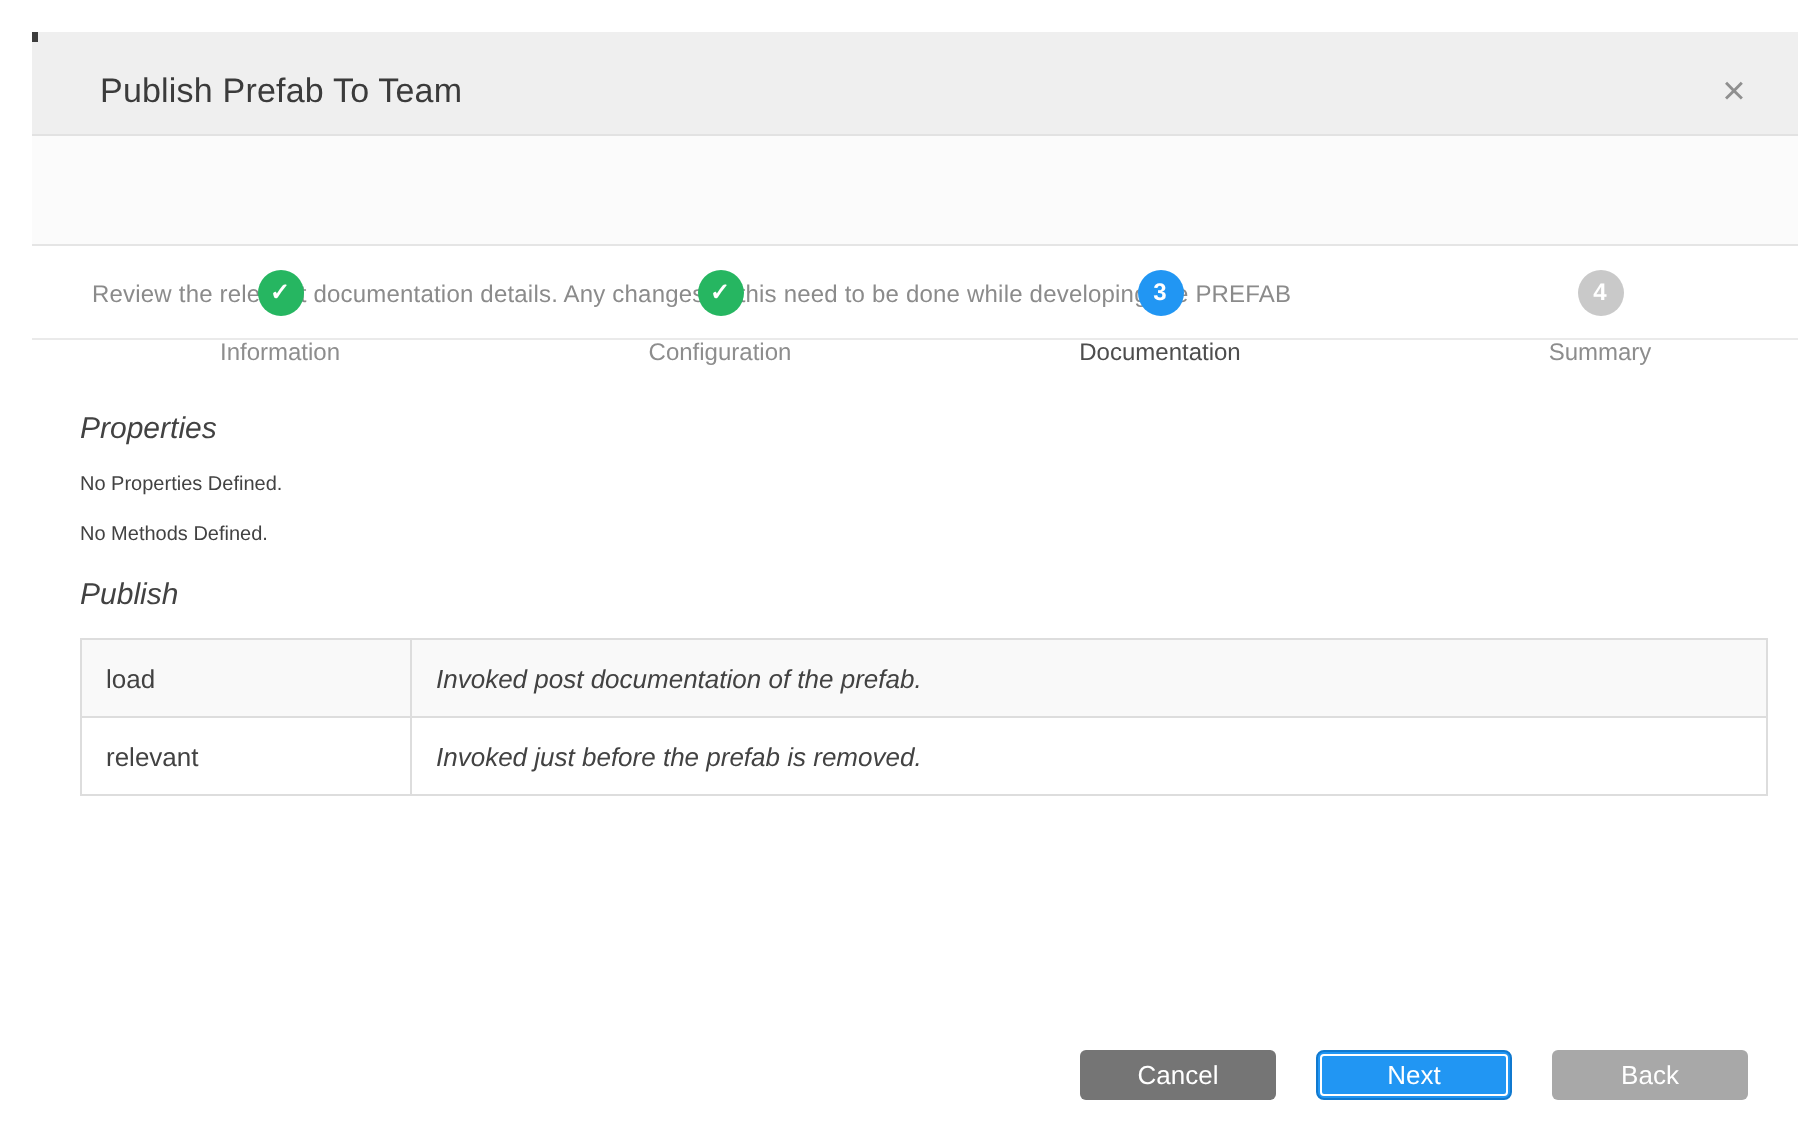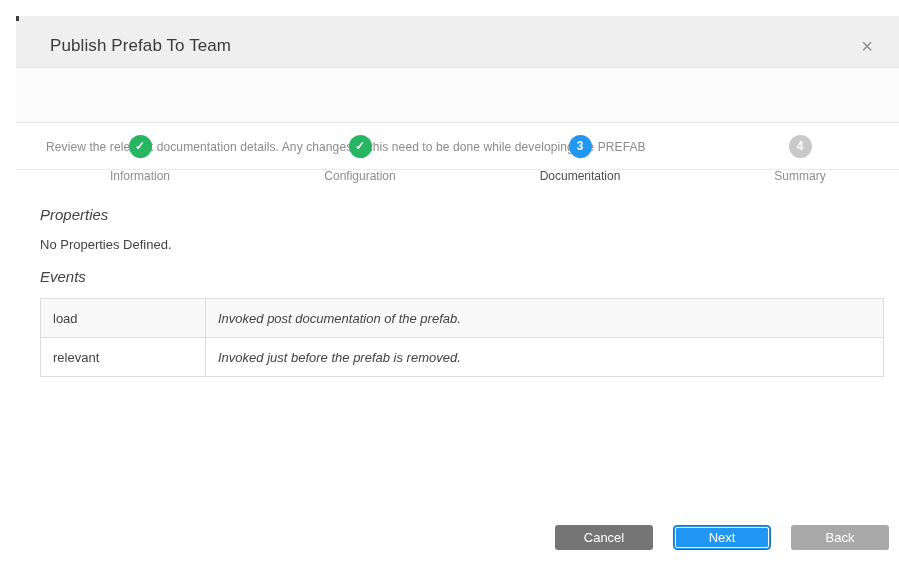"No Properties Defined." .empty-text { font-size: 13px -> 10px }
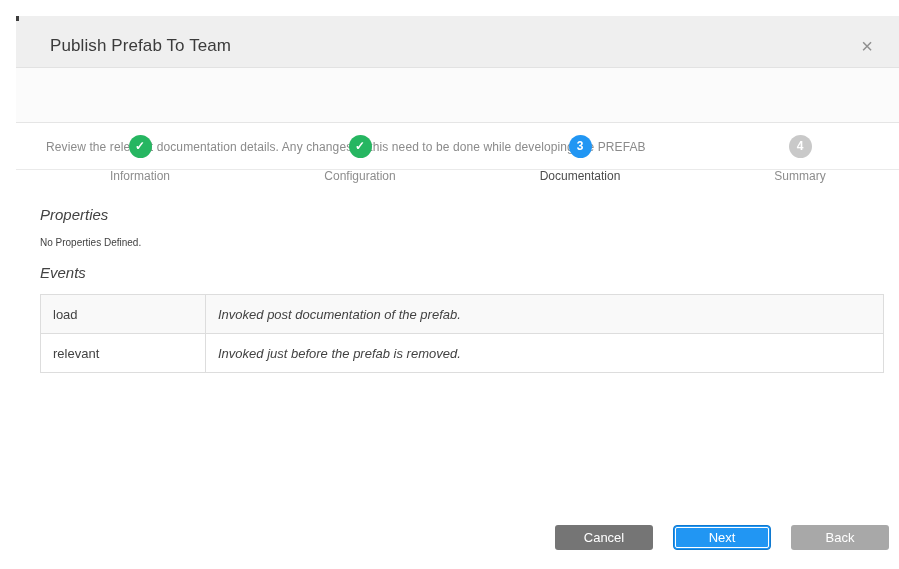"No Methods Defined." div.empty-text { html: none -> <div>No Methods Defined.</div> }
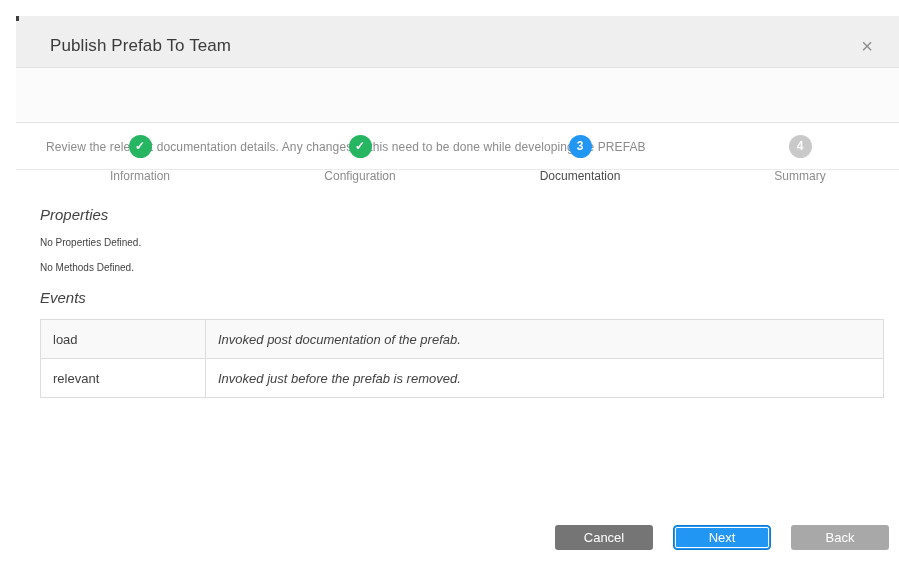"Events" div.section-heading { text: Events -> Publish }
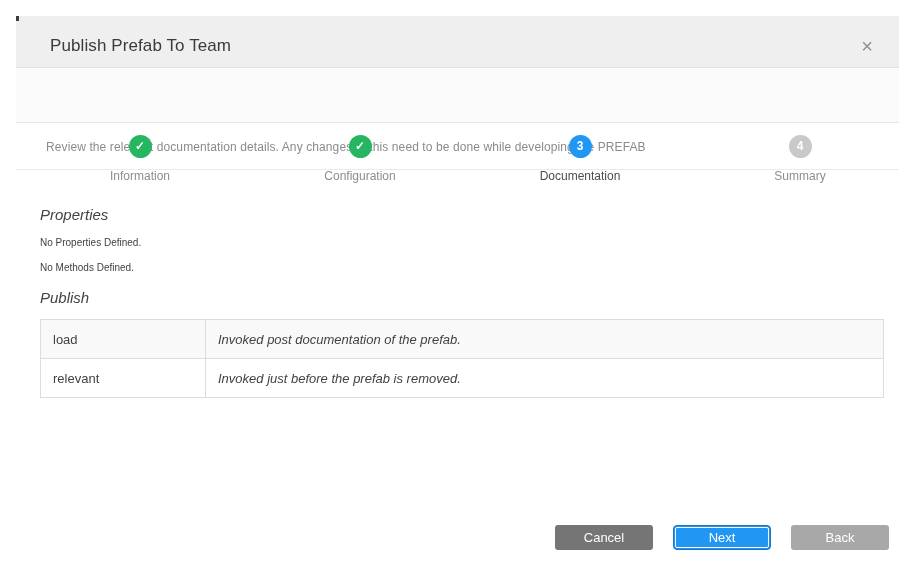"Cancel" .footer { right: 6px -> 21px }
